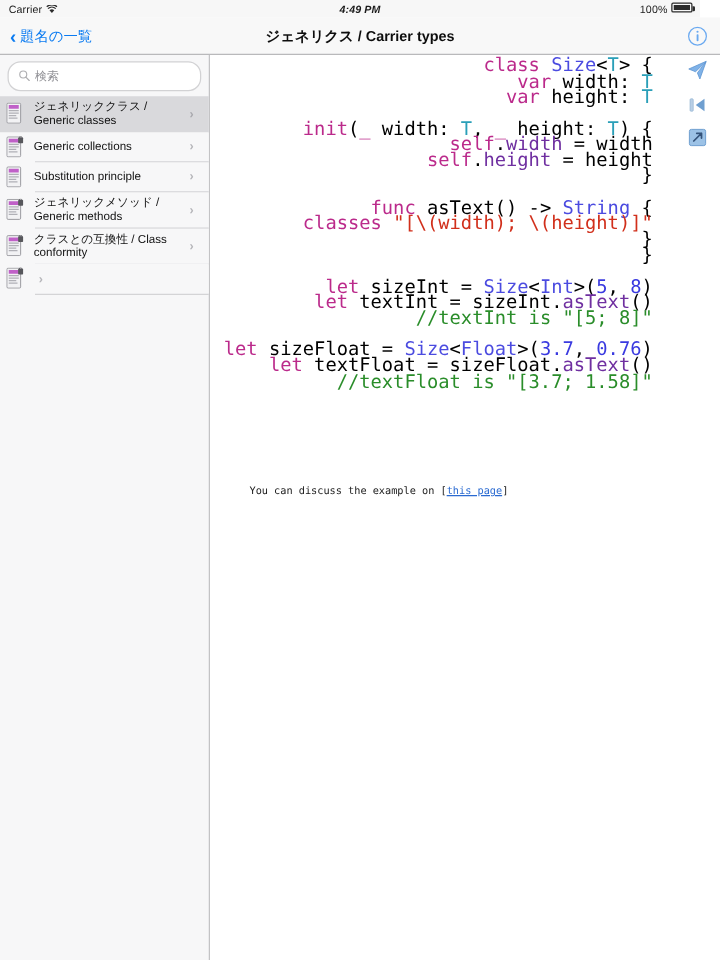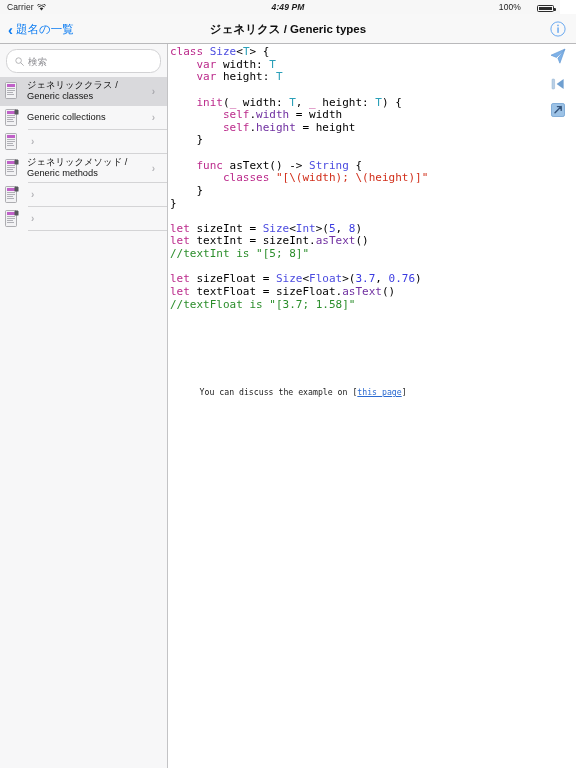"100%" .sb-right { align-items: flex-end -> flex-start; gap: 16px -> 3px }
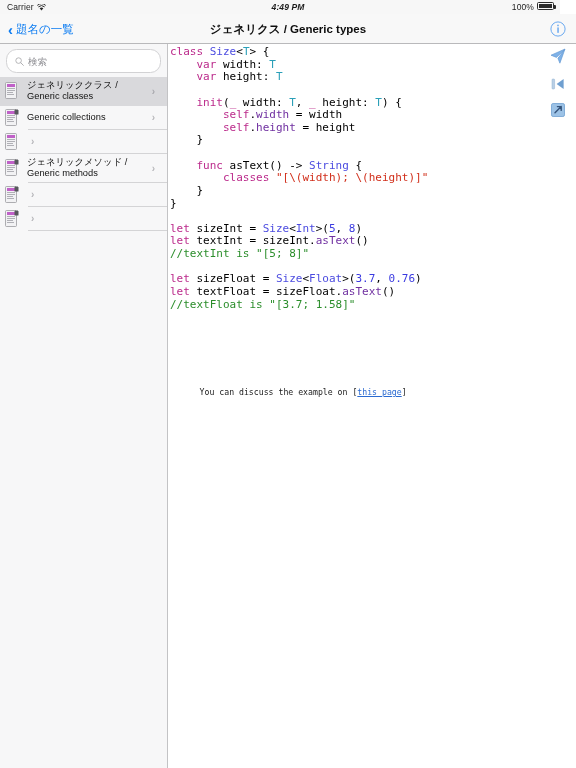"ジェネリクス / Generic types" div.nav-title { text: Generic -> Carrier }
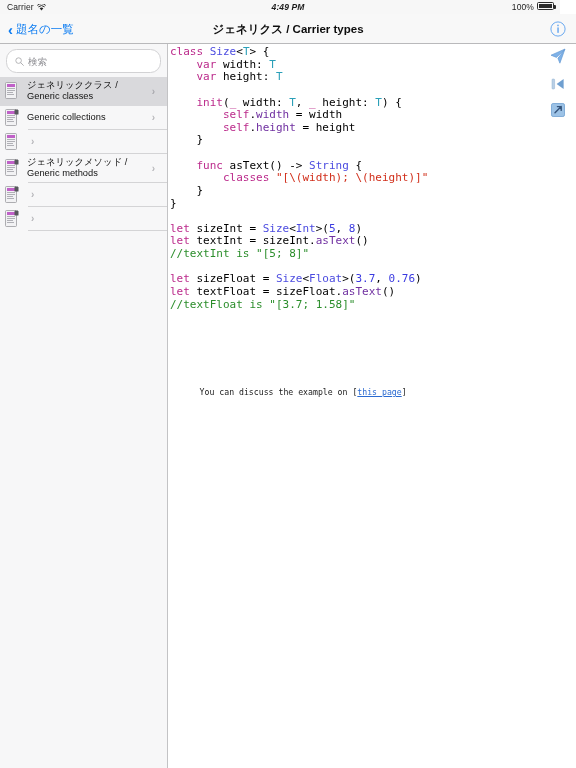"class Size<T> {" .code { font-size: 11px -> 15px; text-align: none -> right }
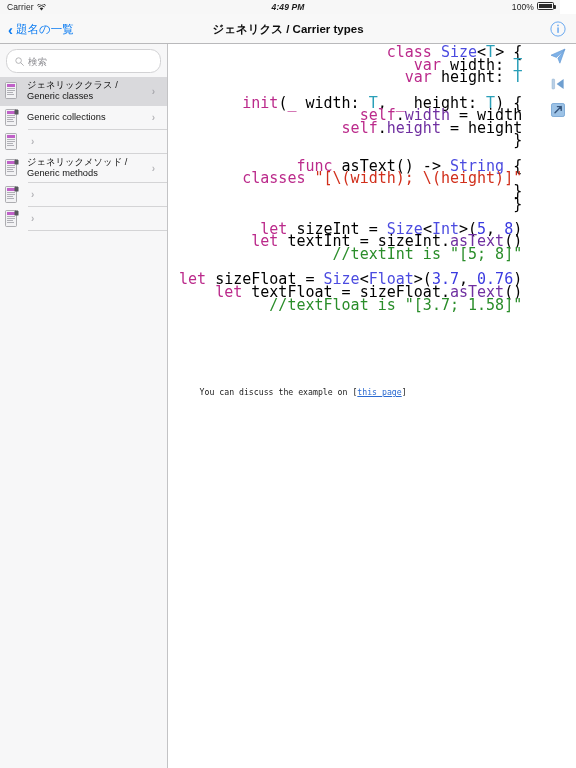"Substitution principle" span.row-label { html: none -> <span>Substitution principle</span> }
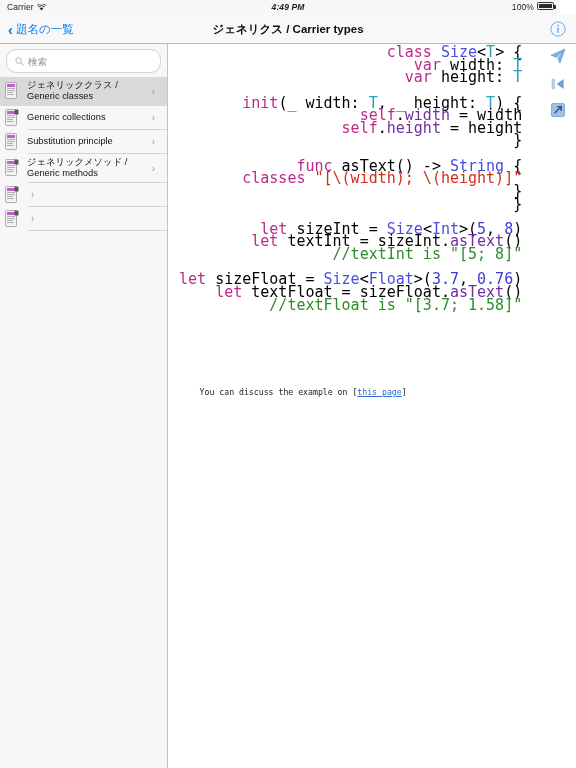"クラスとの互換性 / Class conformity" span.row-label { html: none -> <span>クラスとの互換性 / Class conformity</span> }
